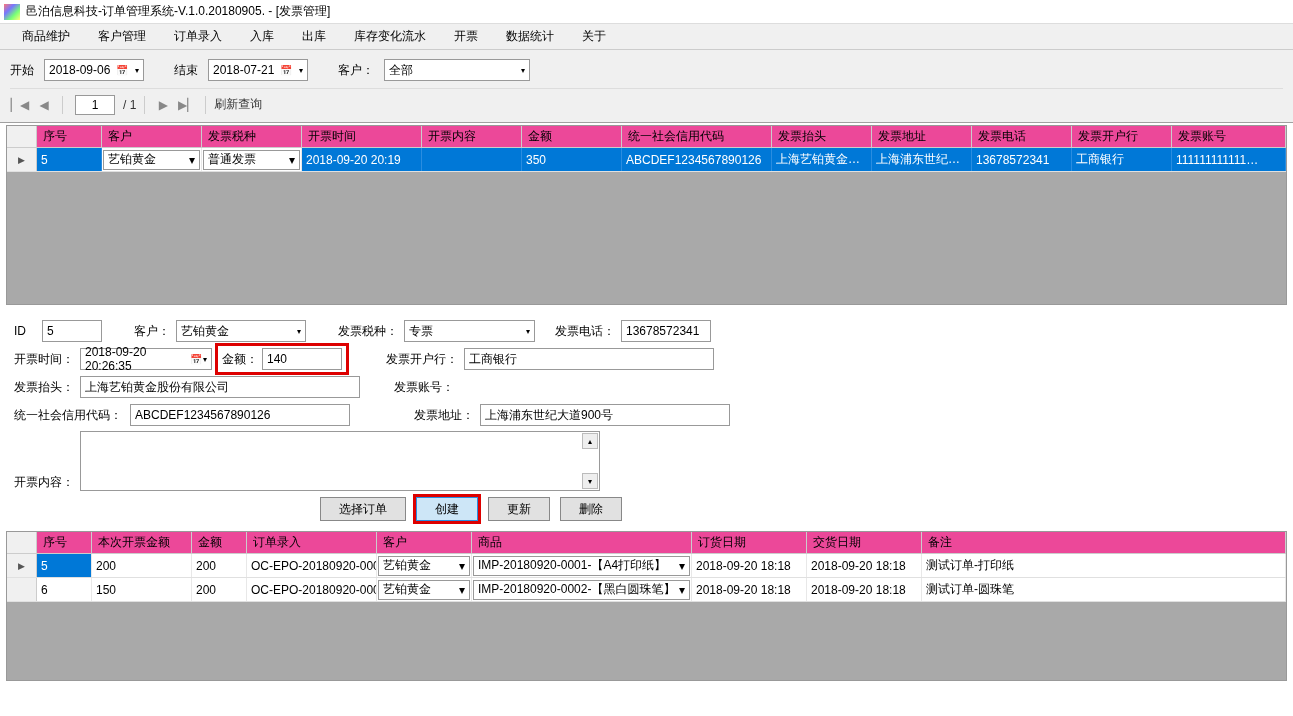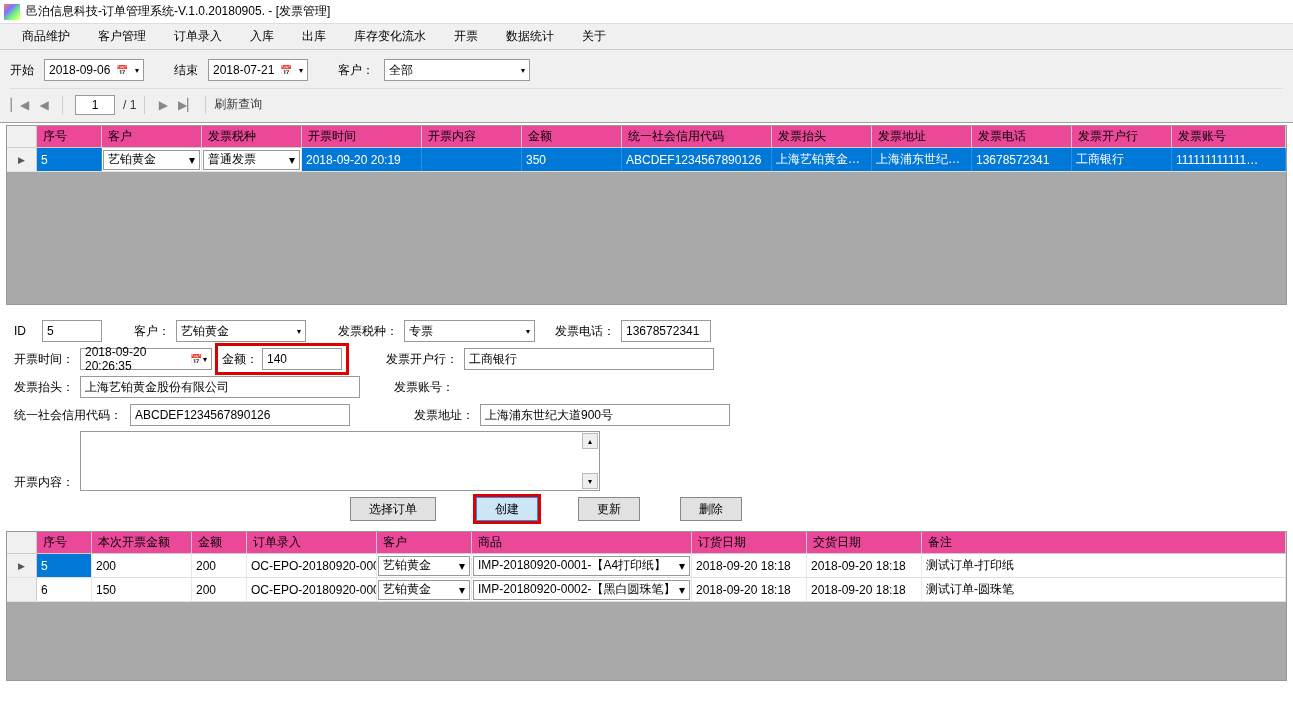"选择订单" .btn { margin-left: 30px -> none }
